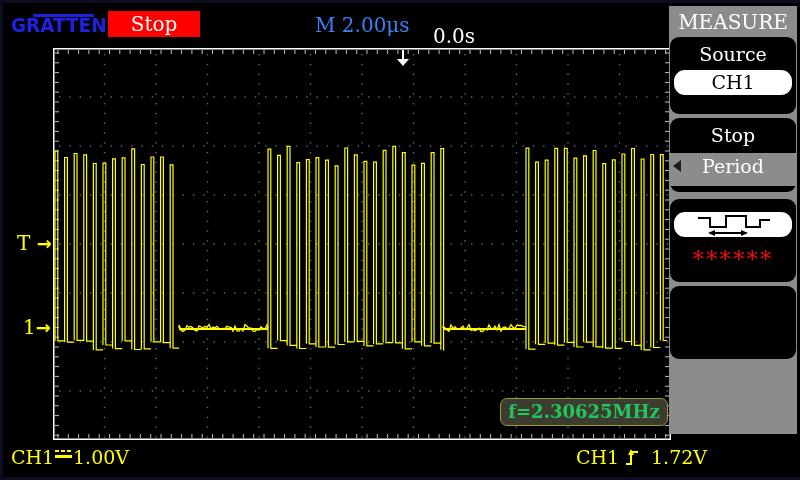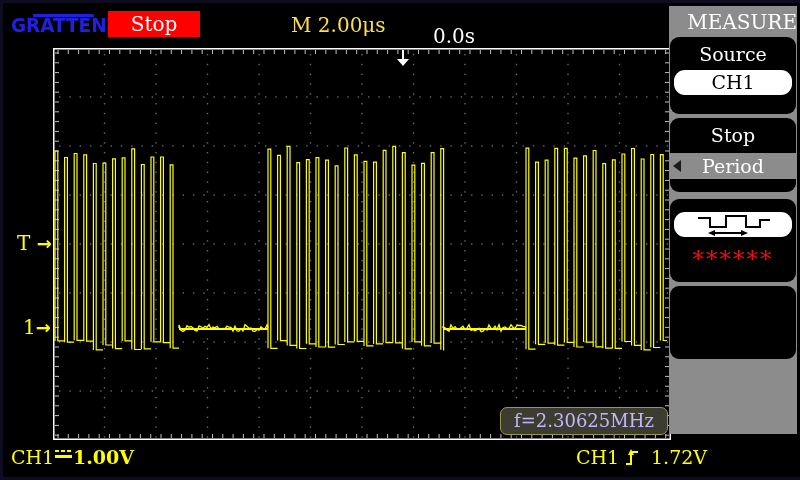"M 2.00μs" .timebase { color: #fde047 -> #3b82f6; left: 288px -> 312px }
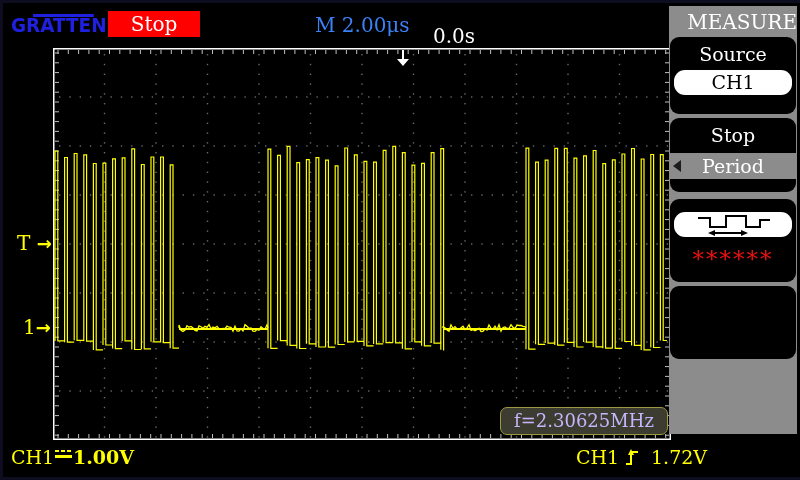"MEASURE" .sidebar-title { text-align: right -> center }
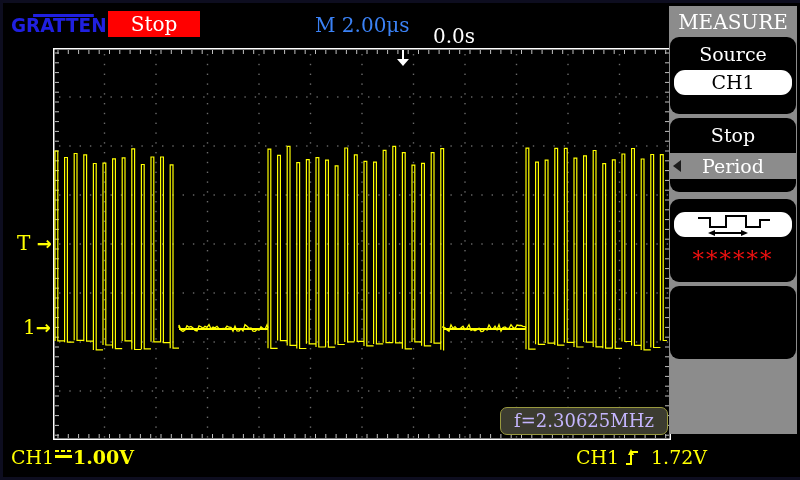"Period" .hl-row { height: 26px -> 33px }
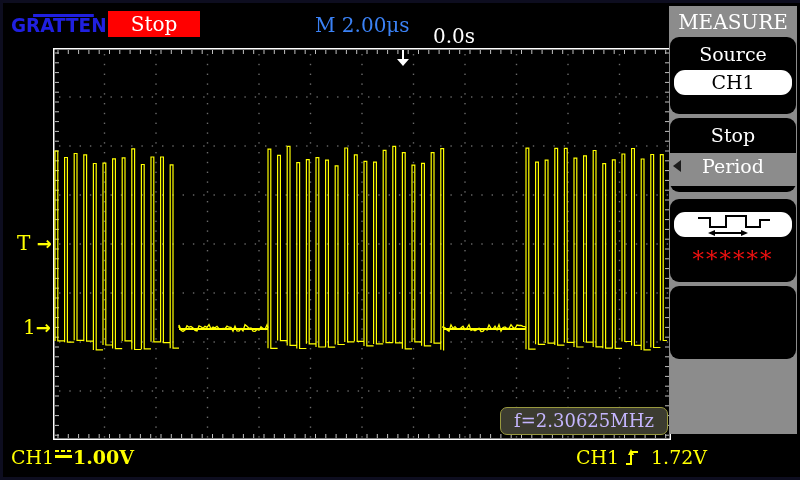"f=2.30625MHz" .freq-readout { color: #c4b5fd -> #22c55e; font-weight: normal -> bold; top: 404px -> 395px }
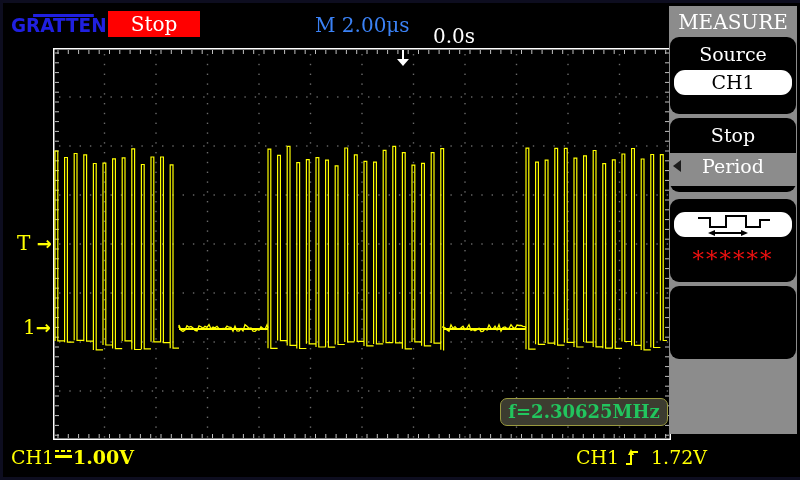"1.00V" span.bb { font-weight: bold -> none }
